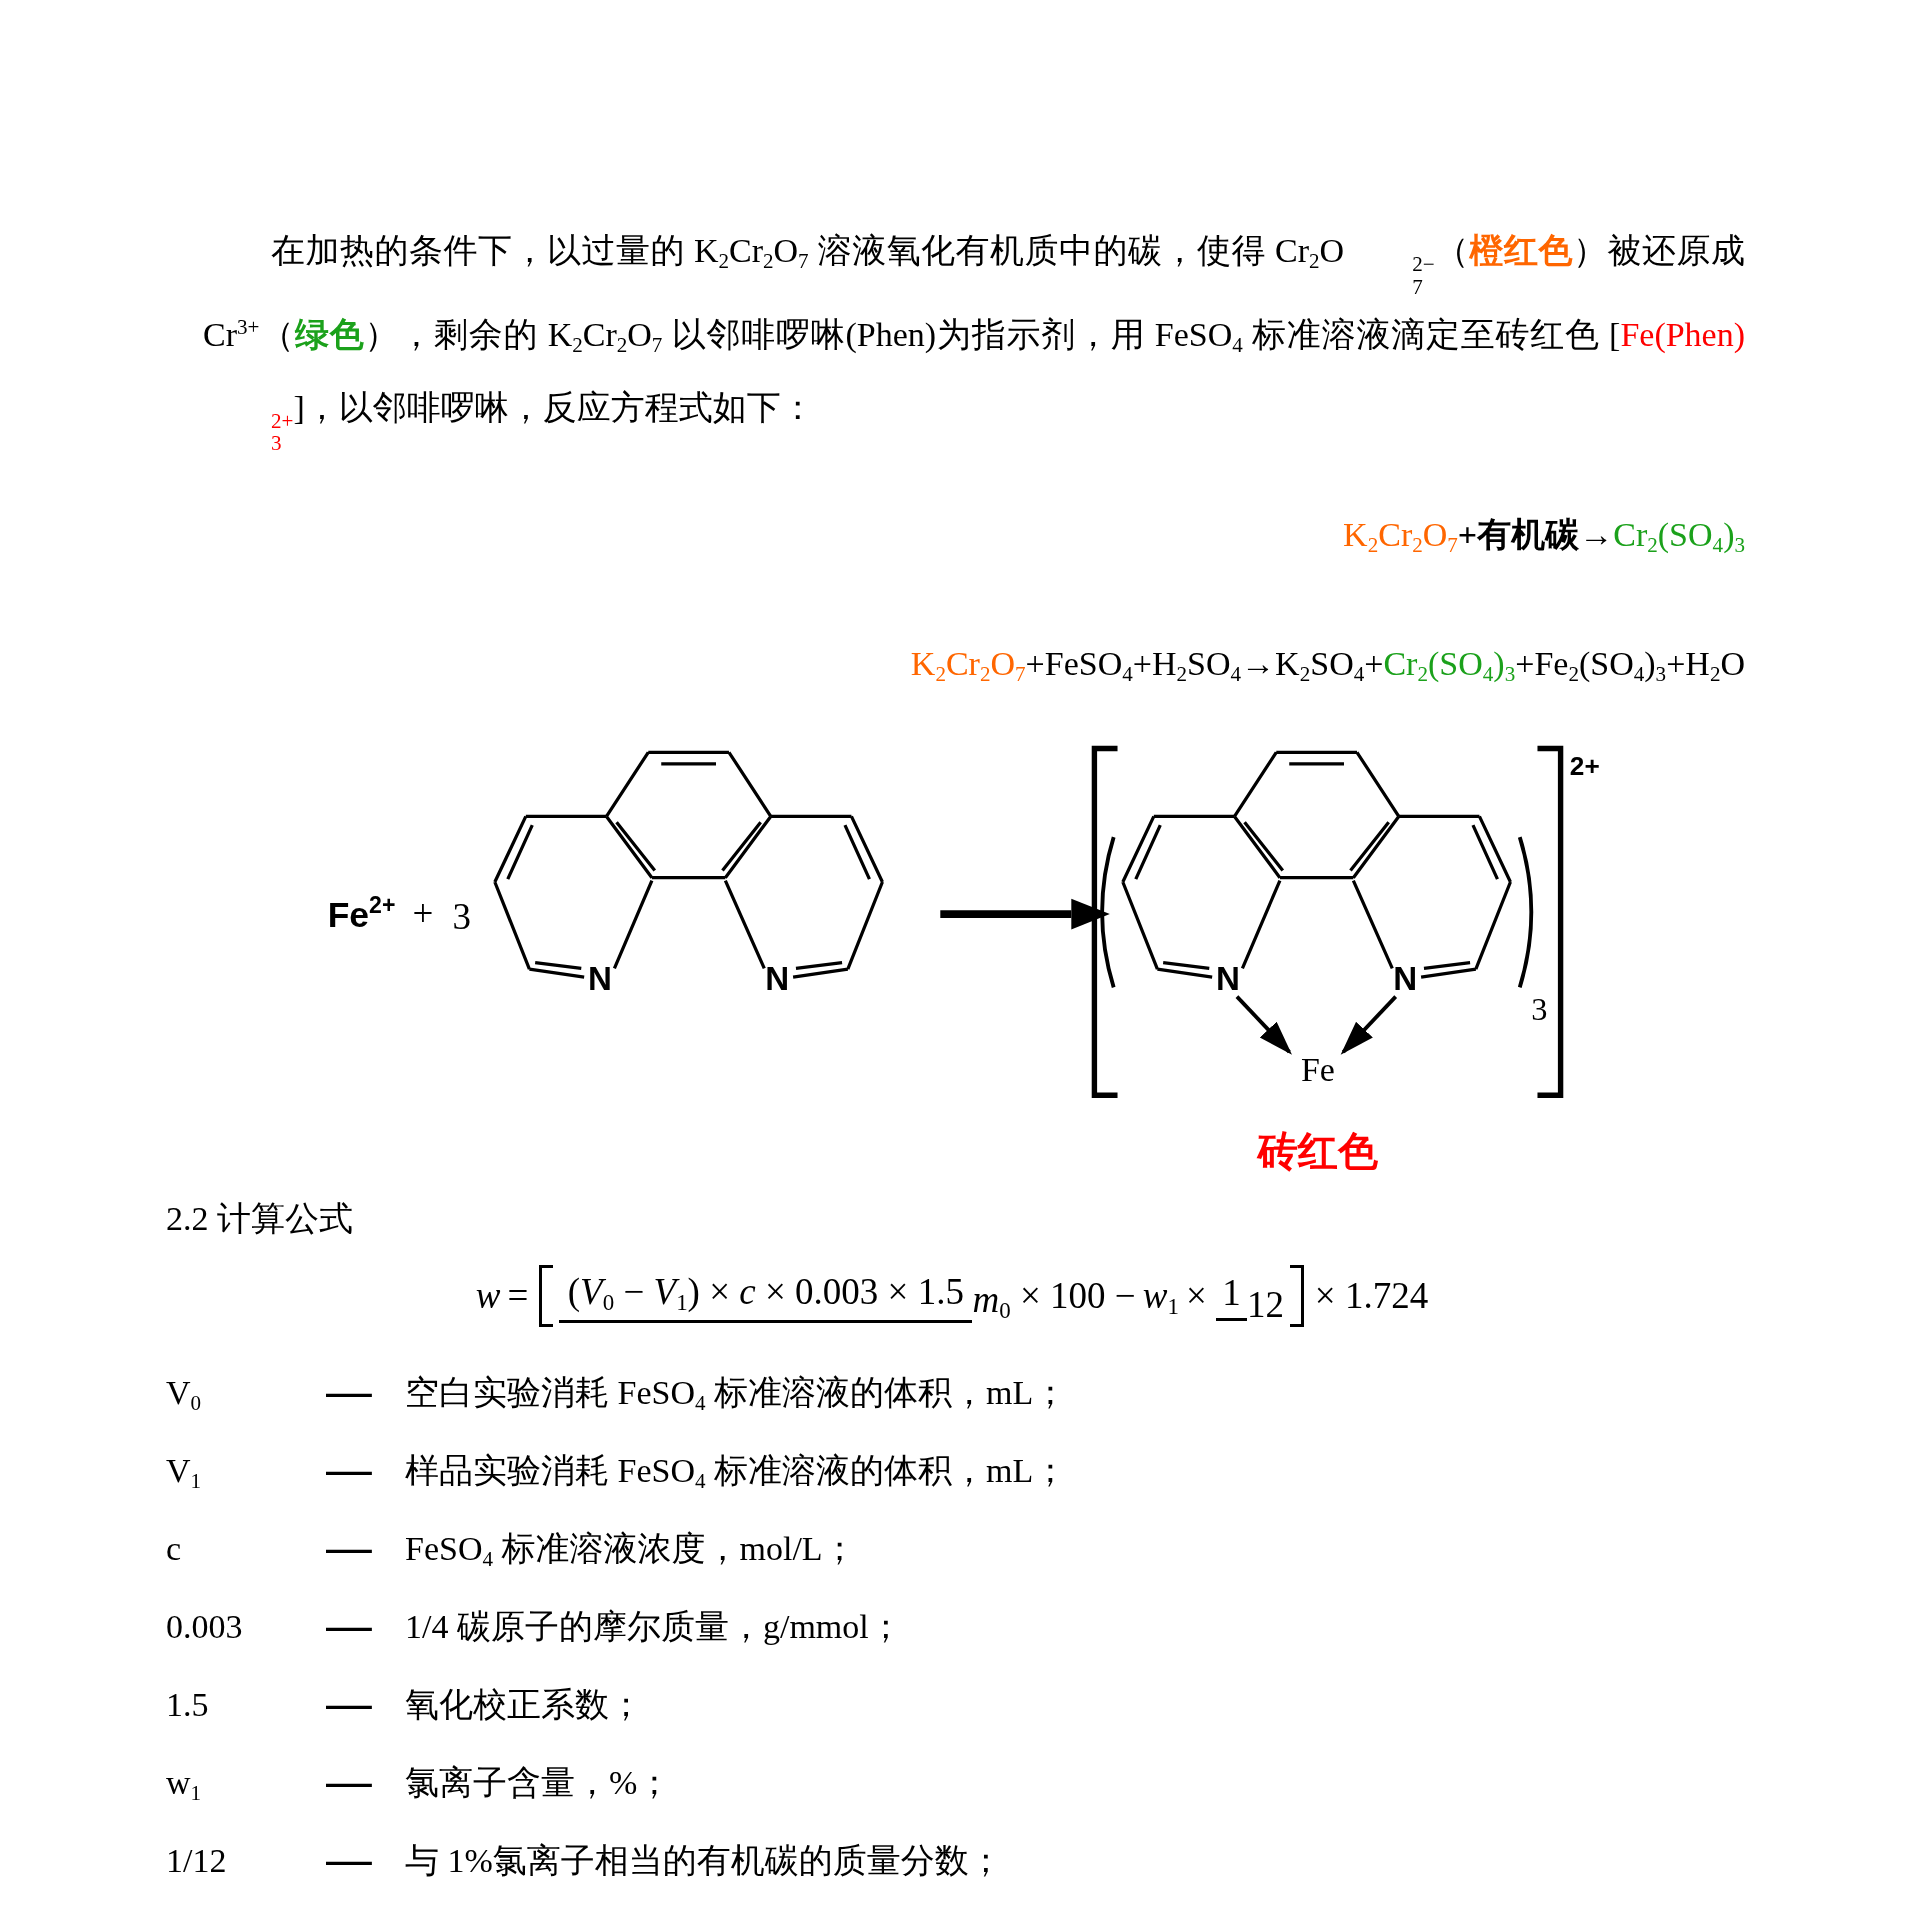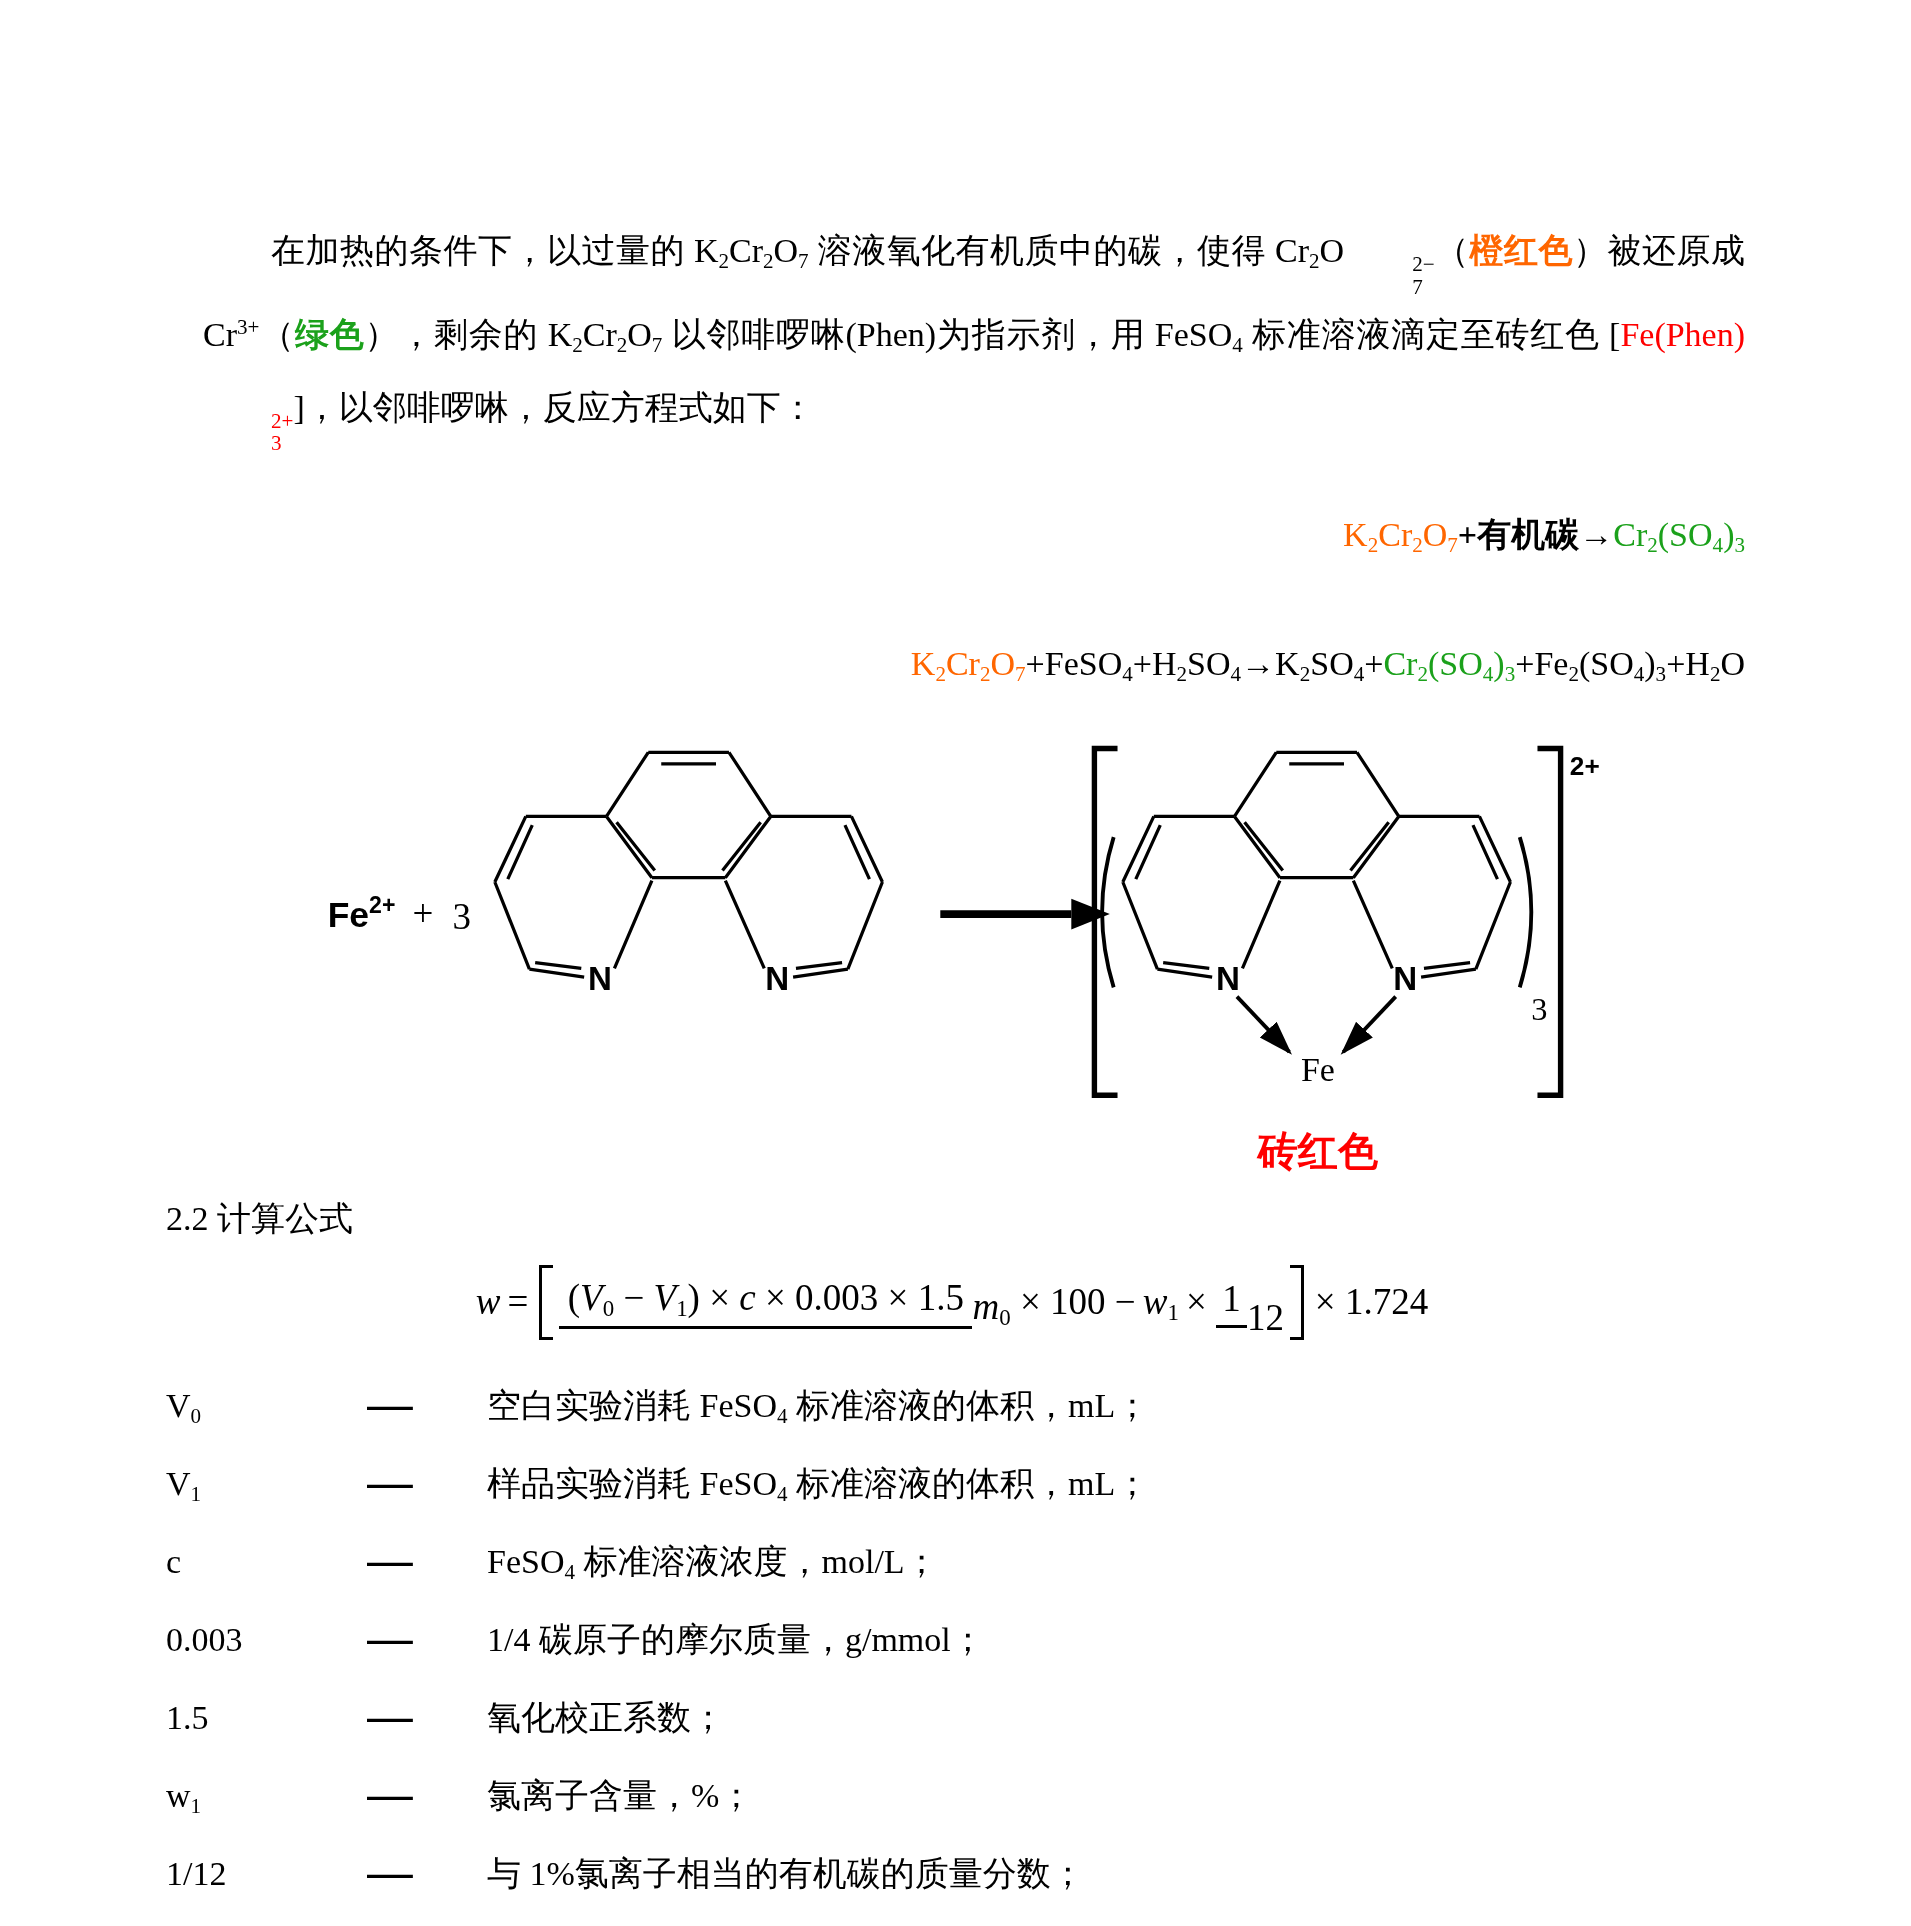"12" .frac.small .den { margin-top: 13px -> none }
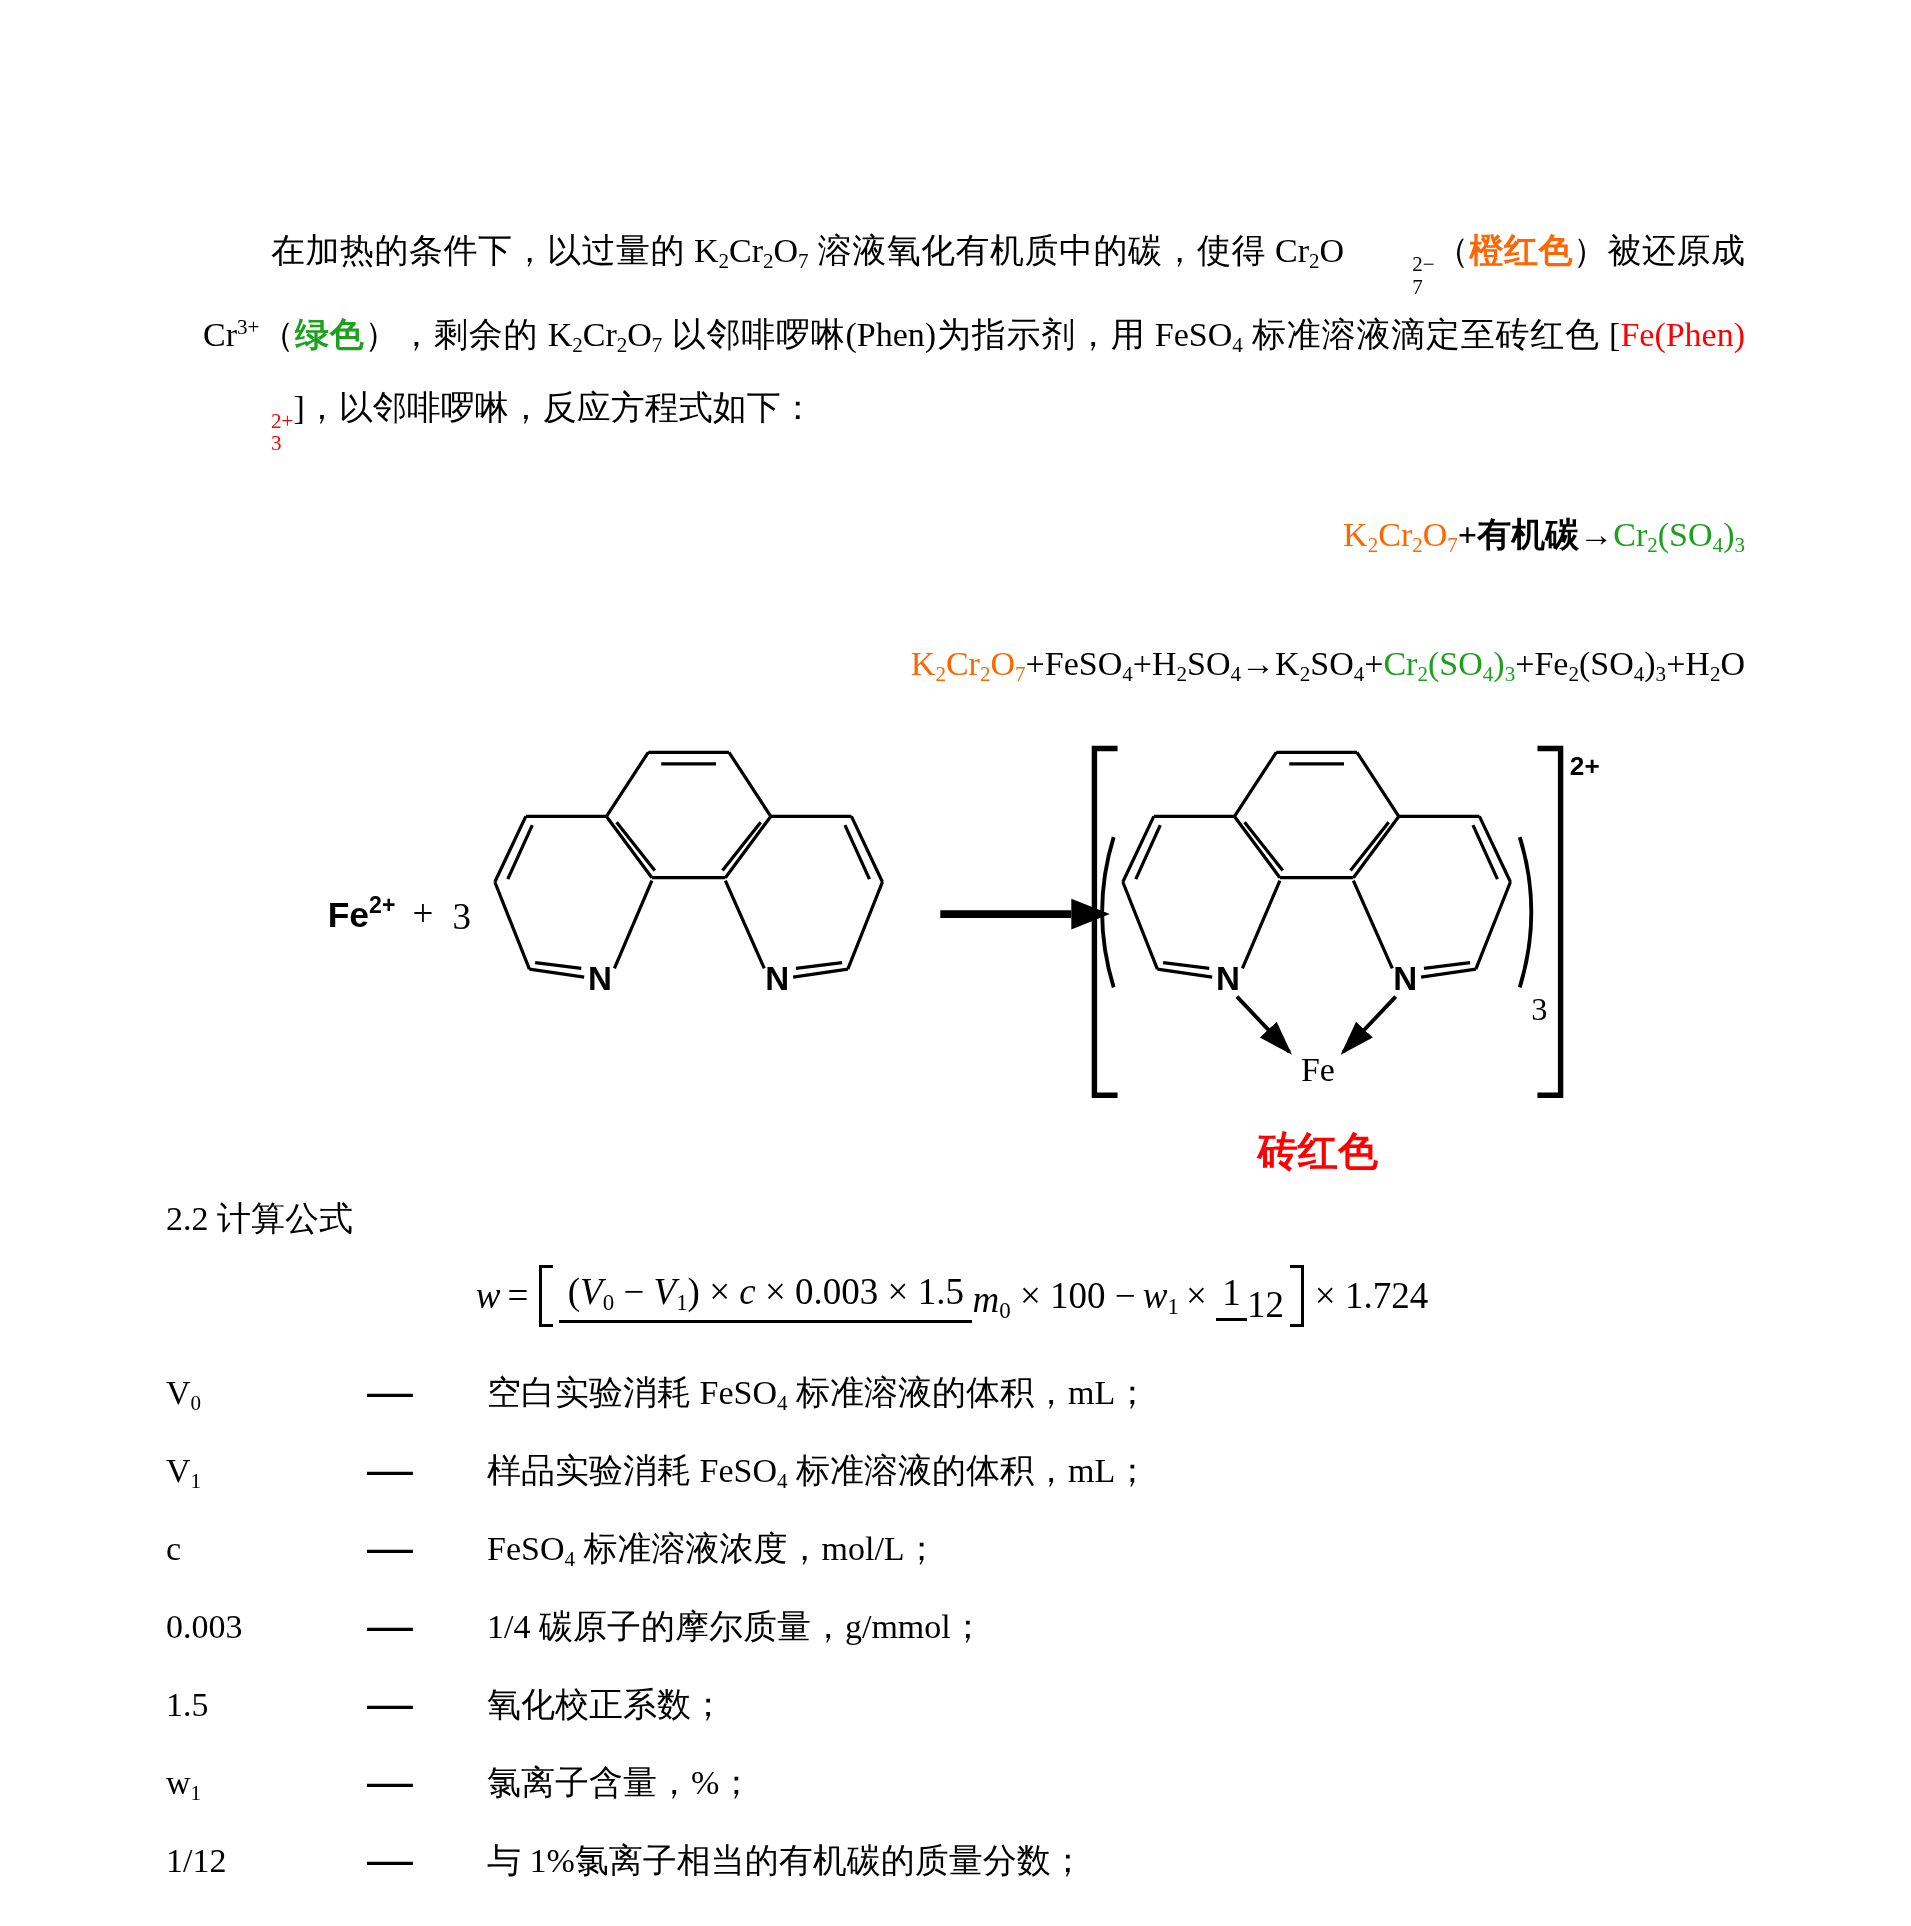"V0" .drow { gap: 41px -> none }
